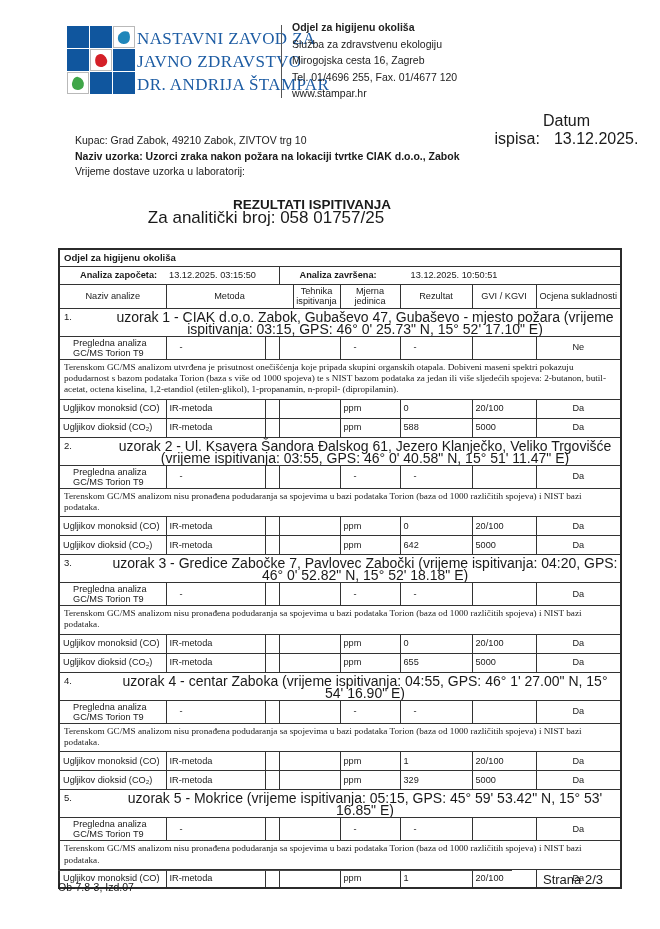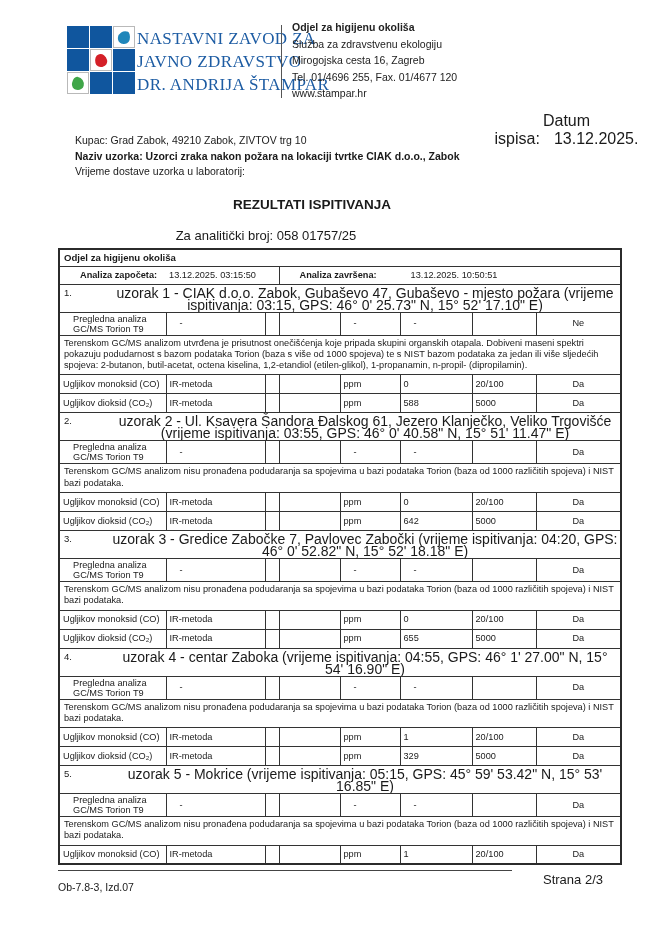"Za analitički broj: 058 01757/25" .title2 { font-size: 13px -> 17px; top: 228px -> 208px }
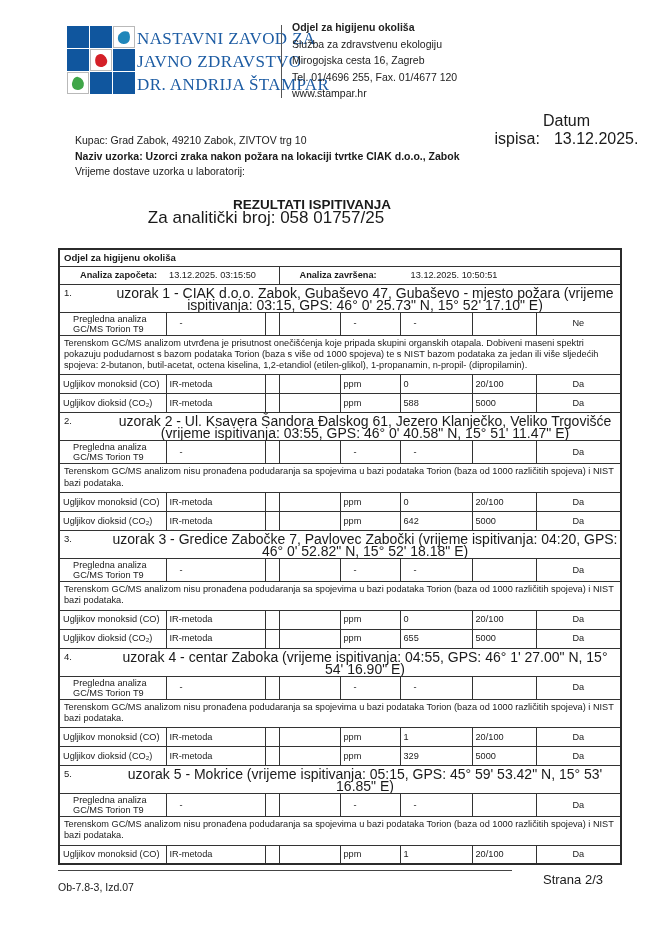"Naziv analize" tr.r-cols { html: none -> <tr> <th>Naziv analize</th> <th>Metoda</th> <th>Tehnika ispitivanja</th> <th>Mjerna jedinica</th> <th>Rezultat</th> <th>GVI / KGVI</th> <th>Ocjena sukladnosti</th> </tr> }
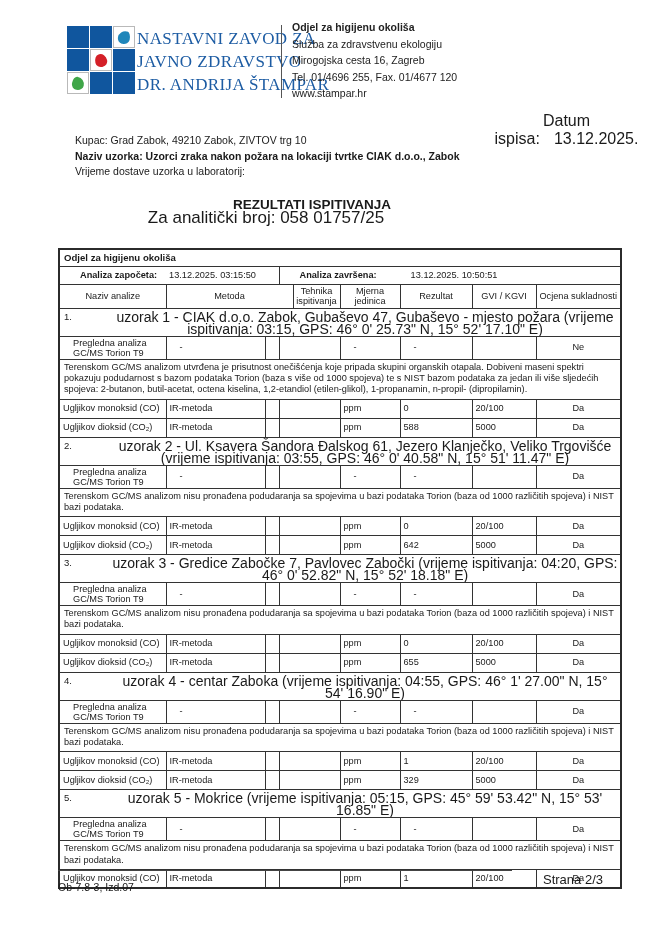"Terenskom GC/MS analizom utvrđena je" .r-note td { font-family: none -> Liberation Serif, serif }
